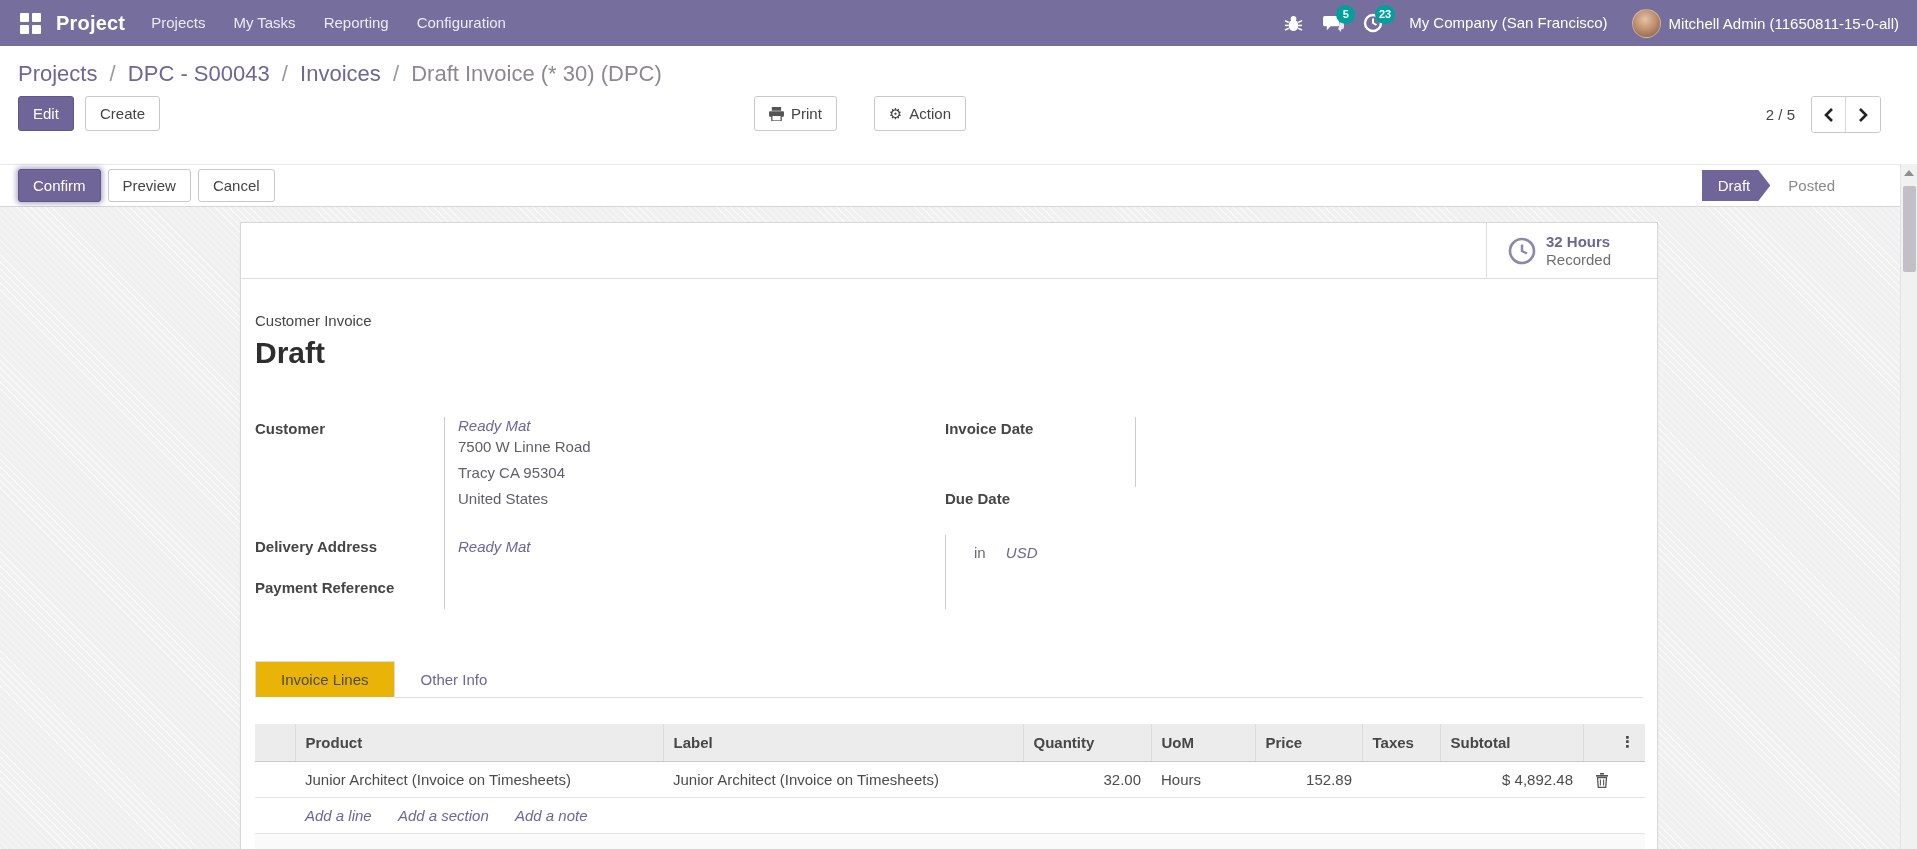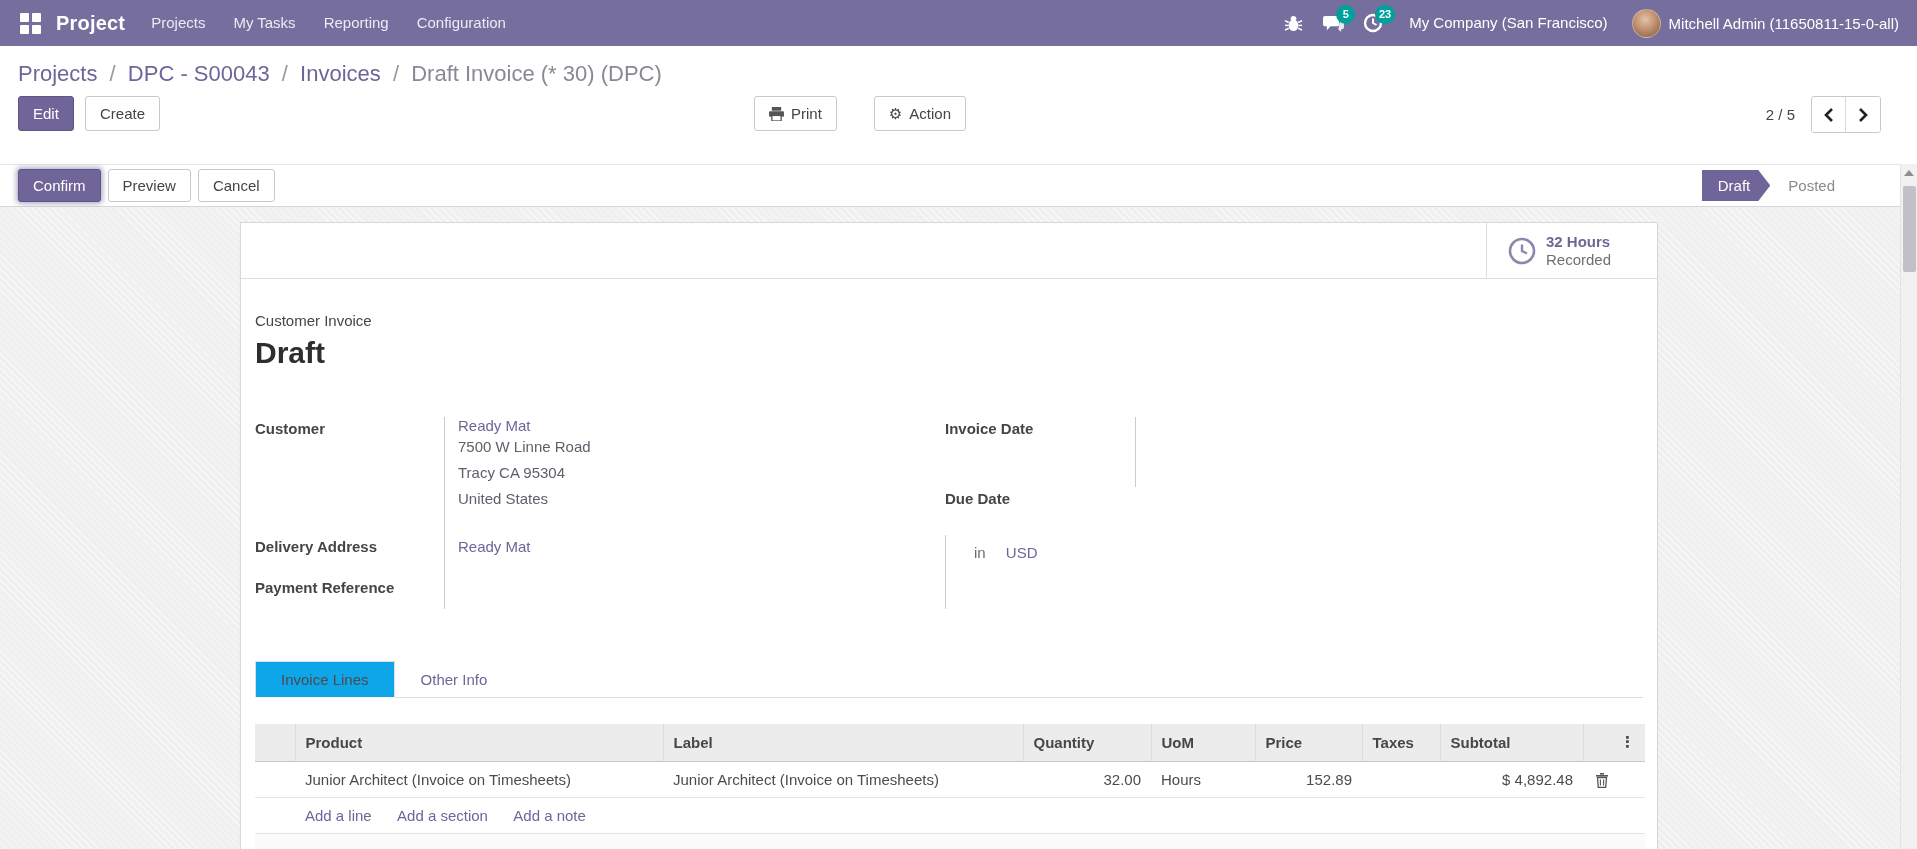"Ready Mat" .link { font-style: none -> italic }
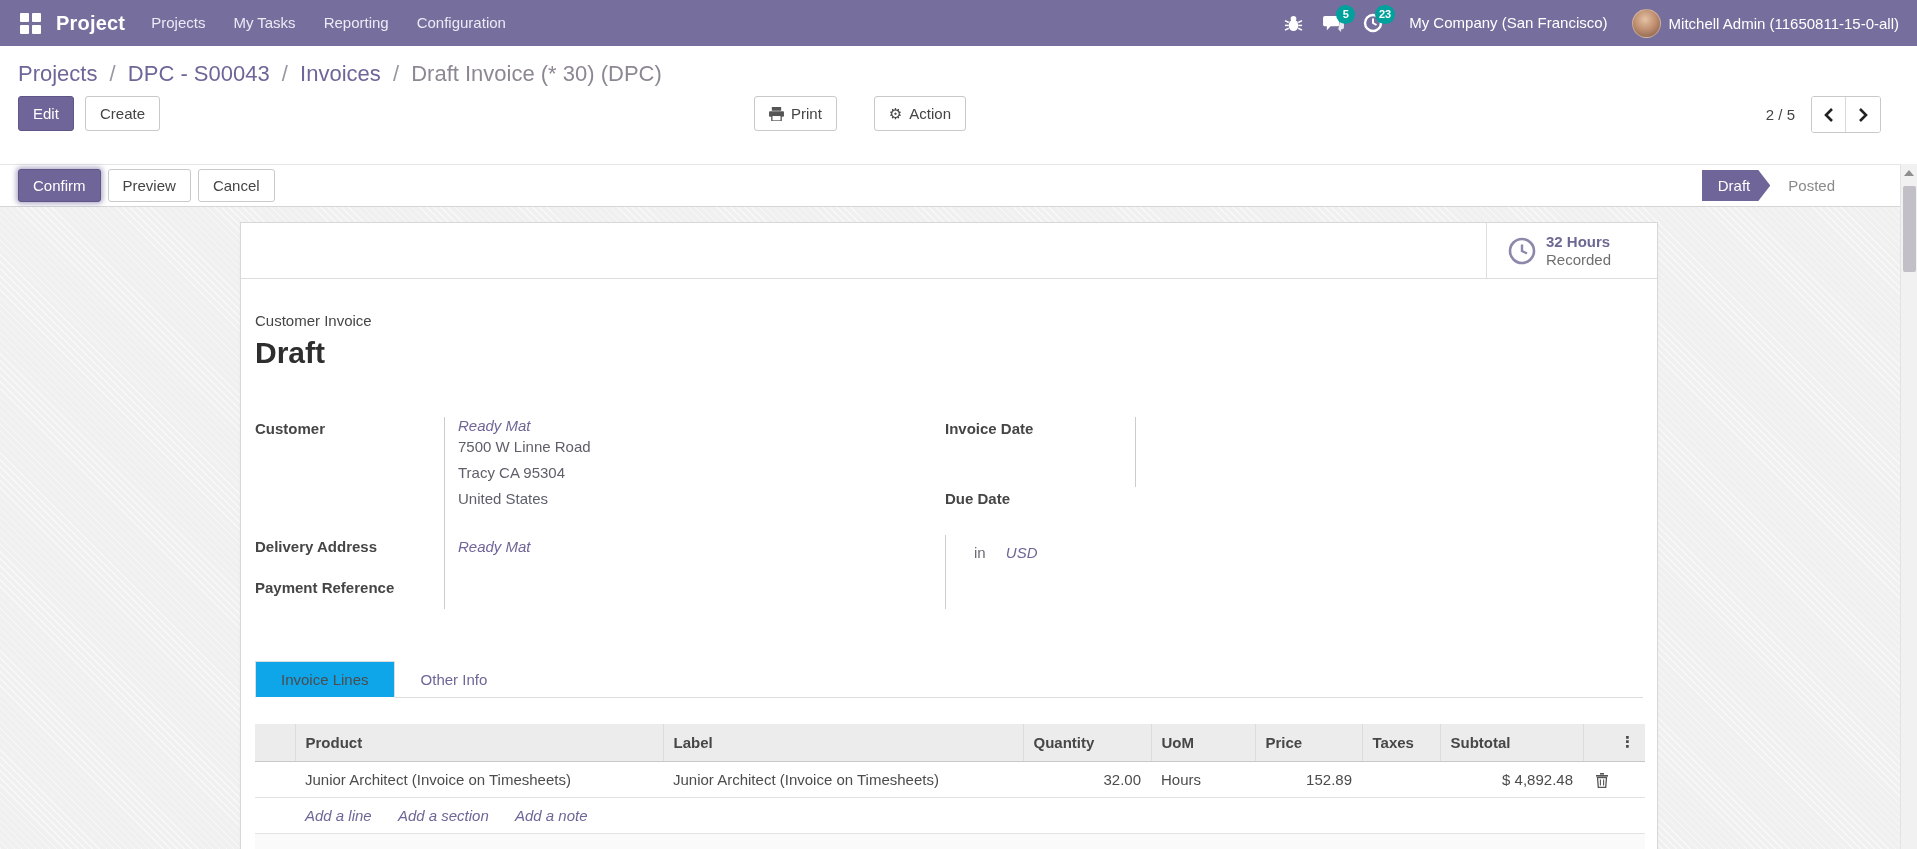"Invoice Lines" .tab.active { background: #0ea5e9 -> #eab308 }
